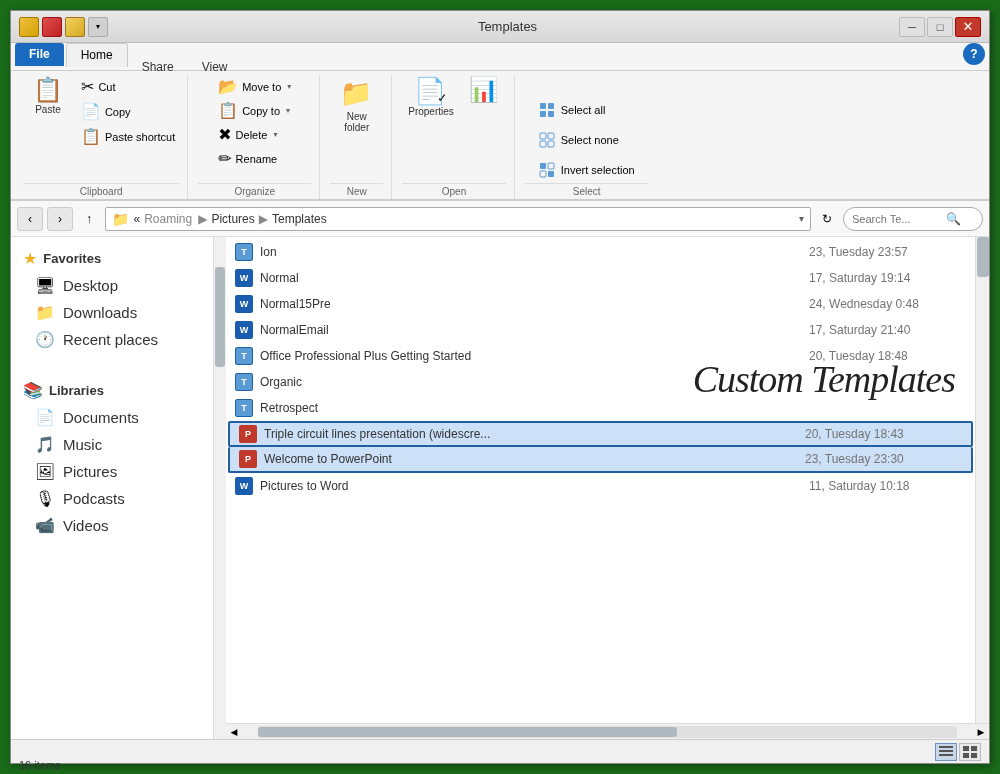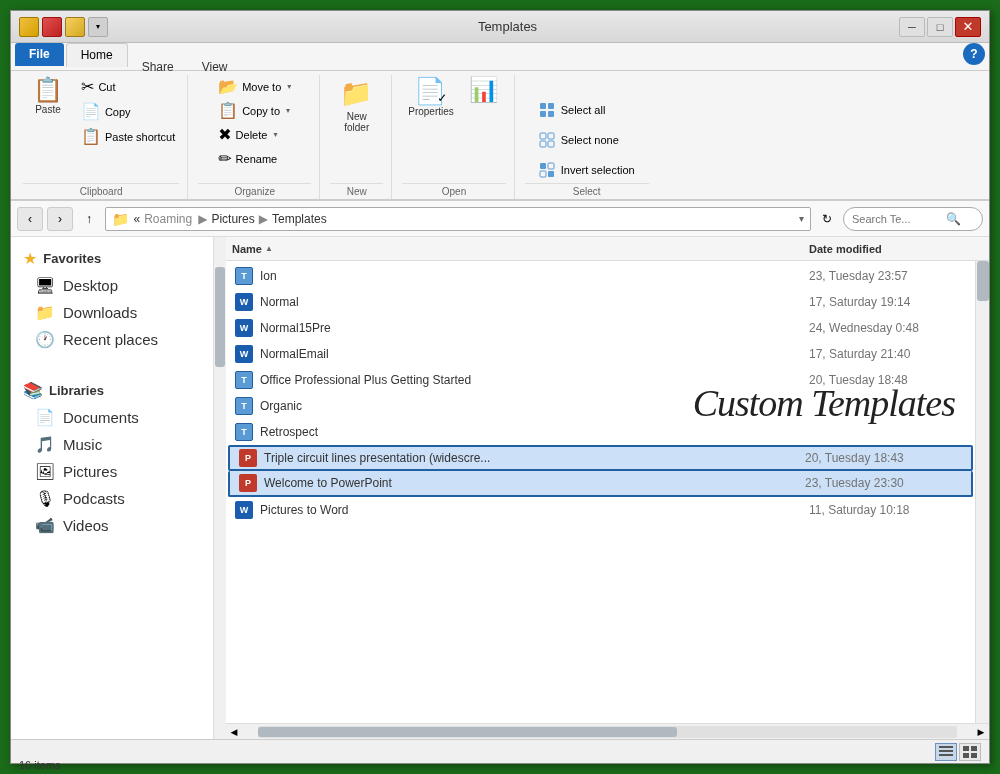"Name" div.filelist-header { html: <div> <div> <span>Name</span> <span>▲</span> </div> <div> <span>Date modified</span> </div> <div></div> </div> -> none }
